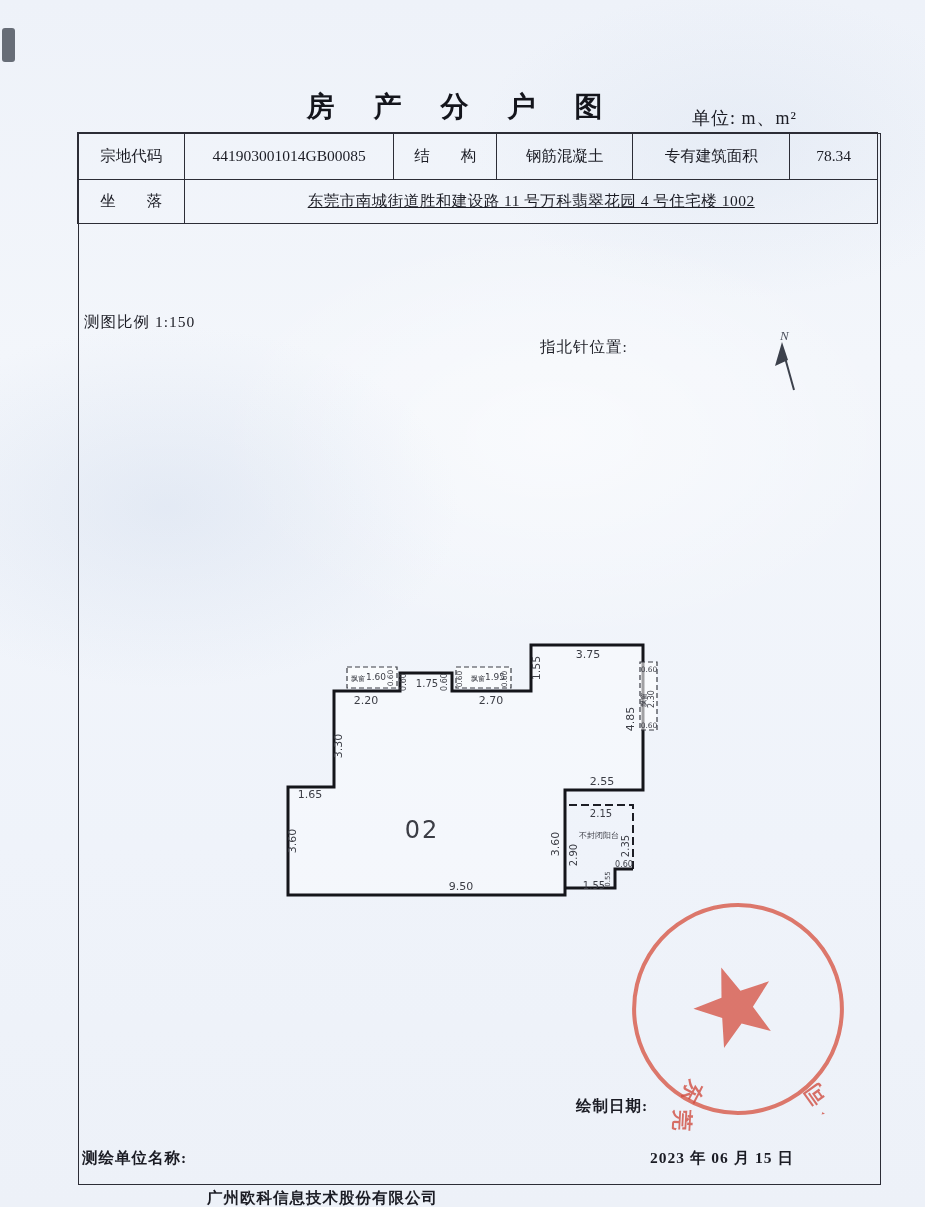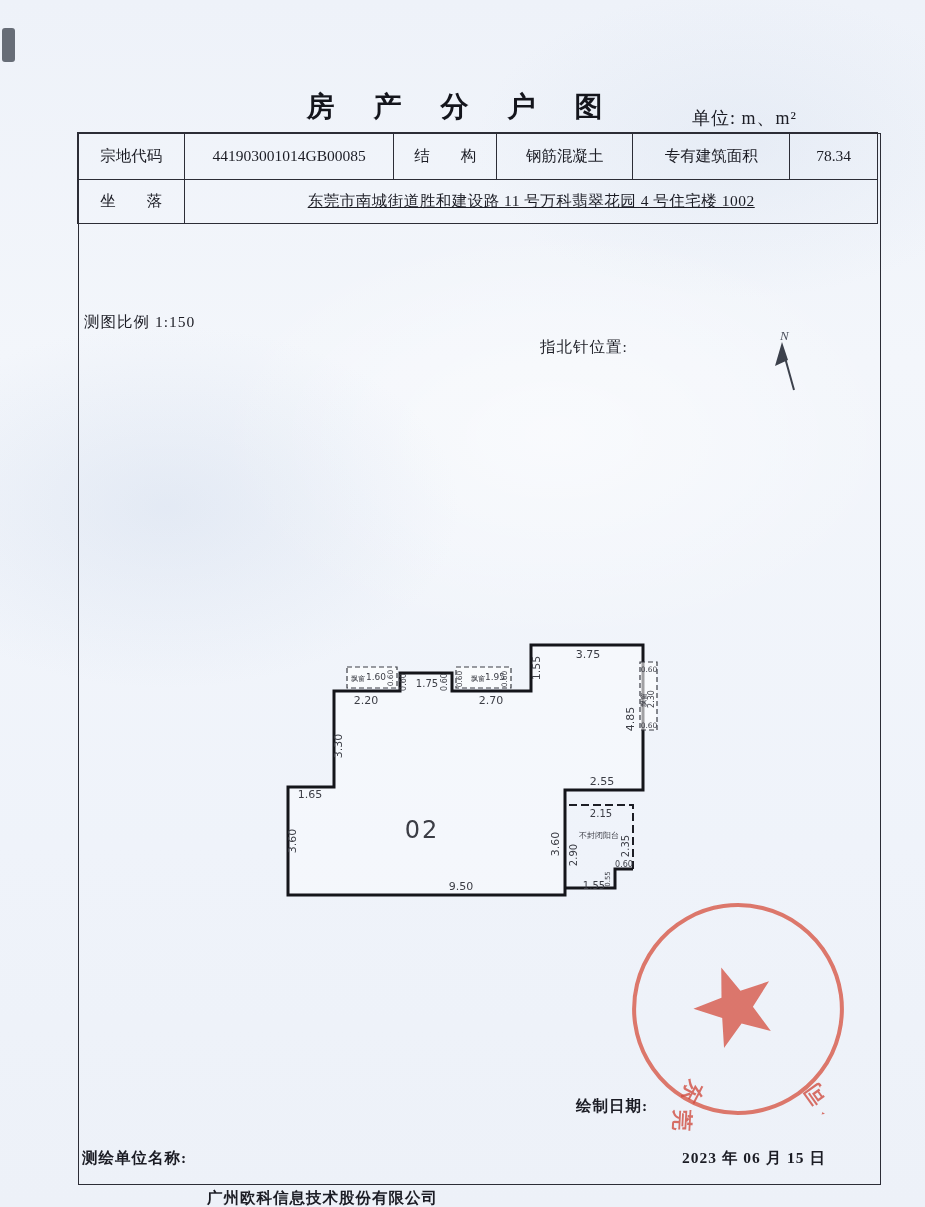"2023 年 06 月 15" div.abs { left: 682px -> 650px }
